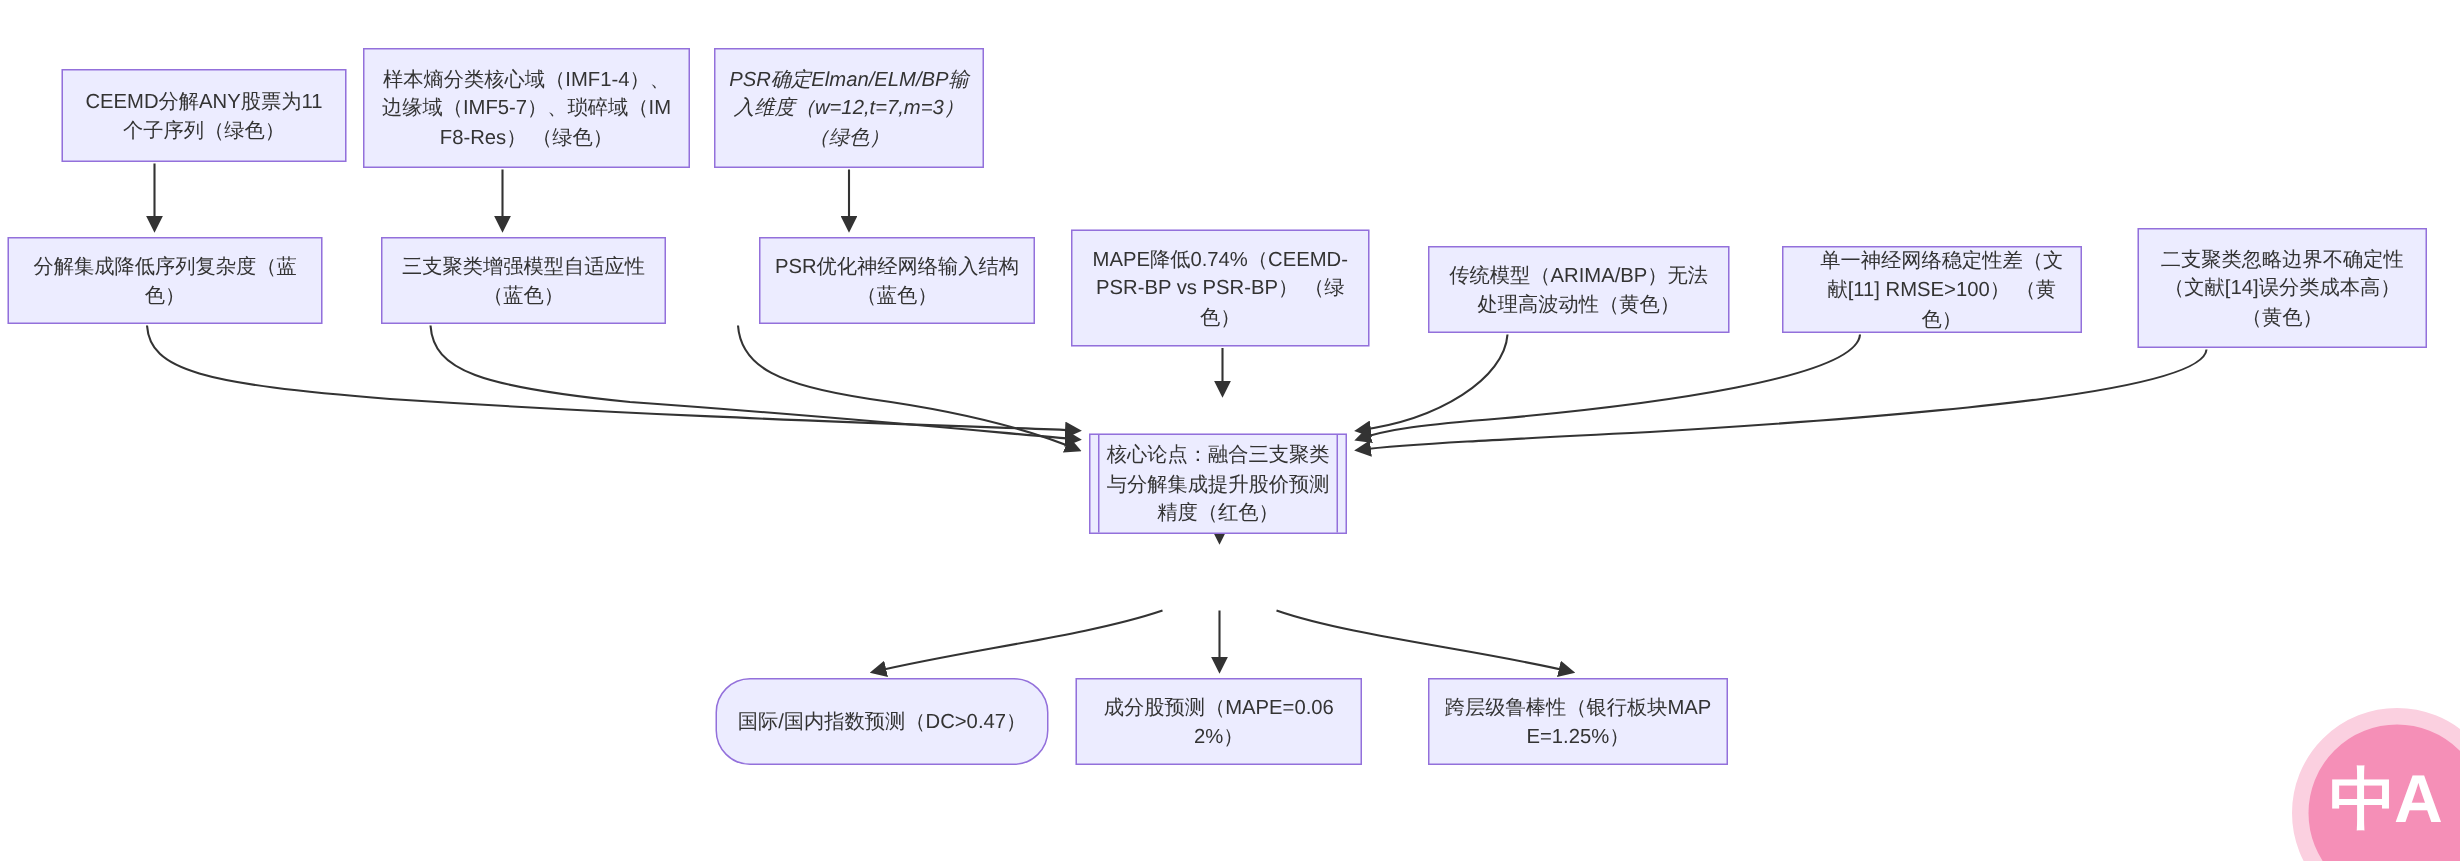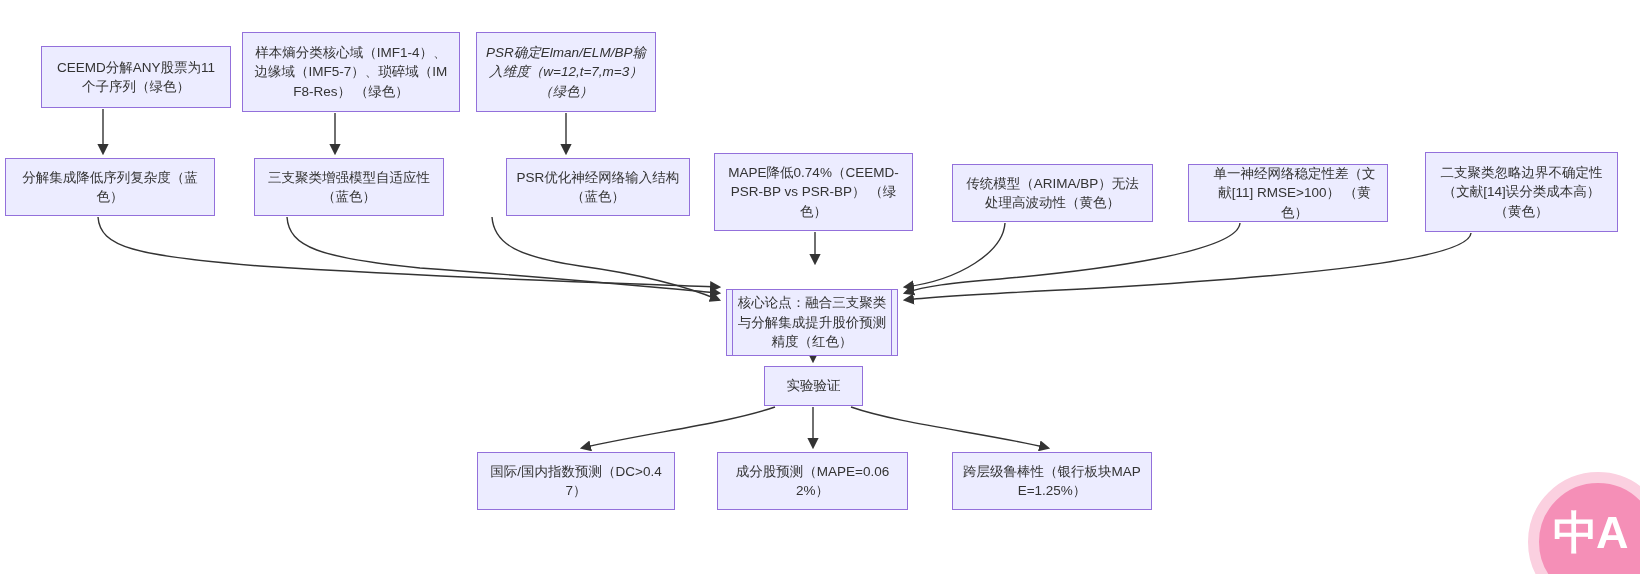"实验验证" div.node { html: <div>实验验证</div> -> none }
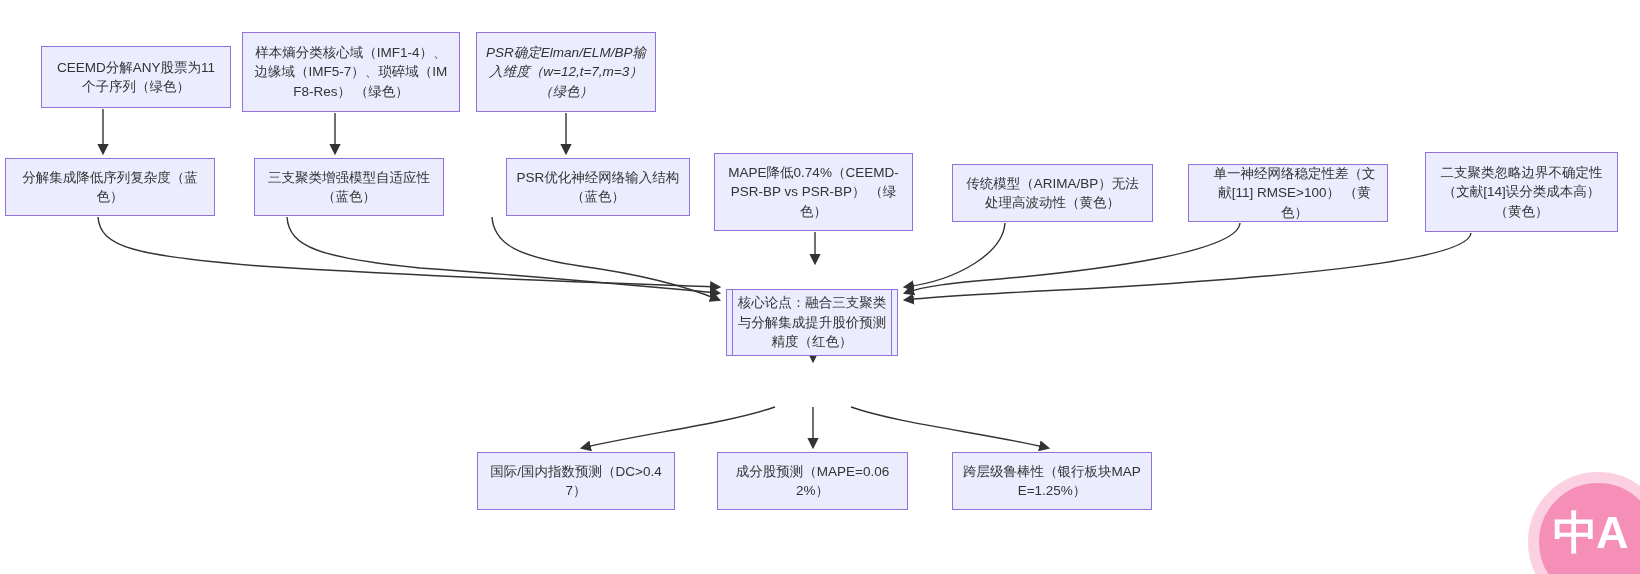"国际/国内指数预测（DC>0.47）" #n-index { border-radius: none -> 23px; width: 198px -> 222px }
